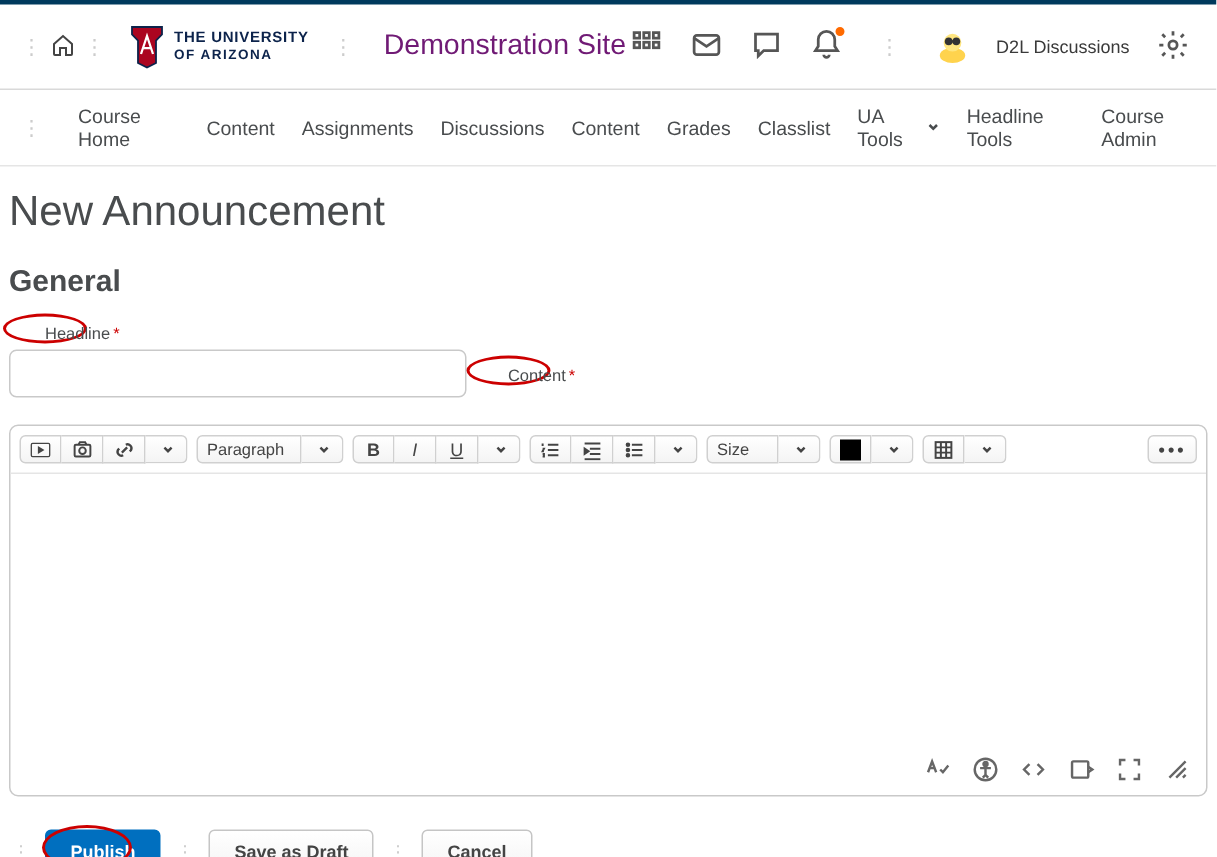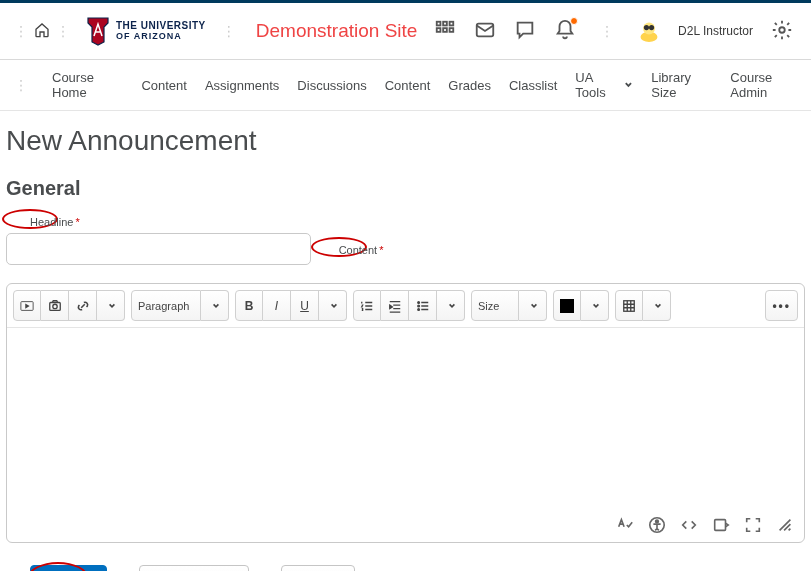"Demonstration Site" .site-name { color: #ef4444 -> #701a75 }
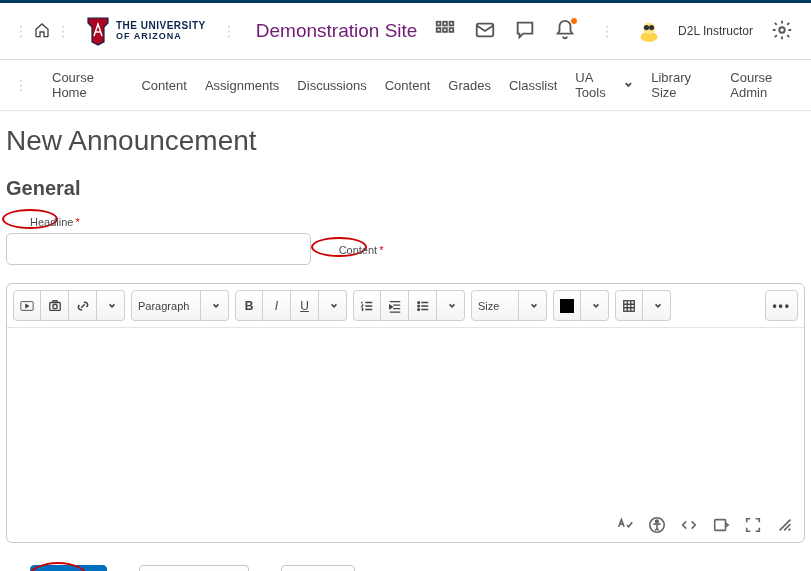"D2L Instructor" span.username { text: Instructor -> Discussions }
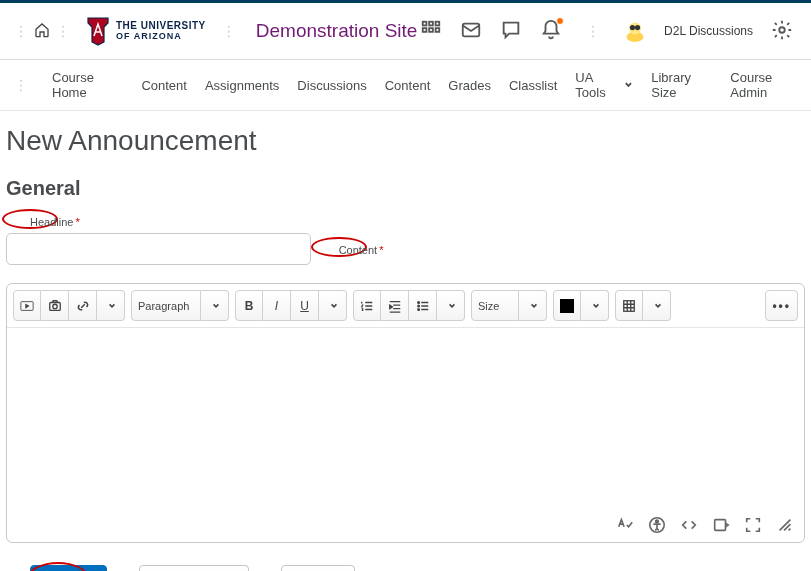"Library Size" a.nav-item { text: Library Size -> Headline Tools }
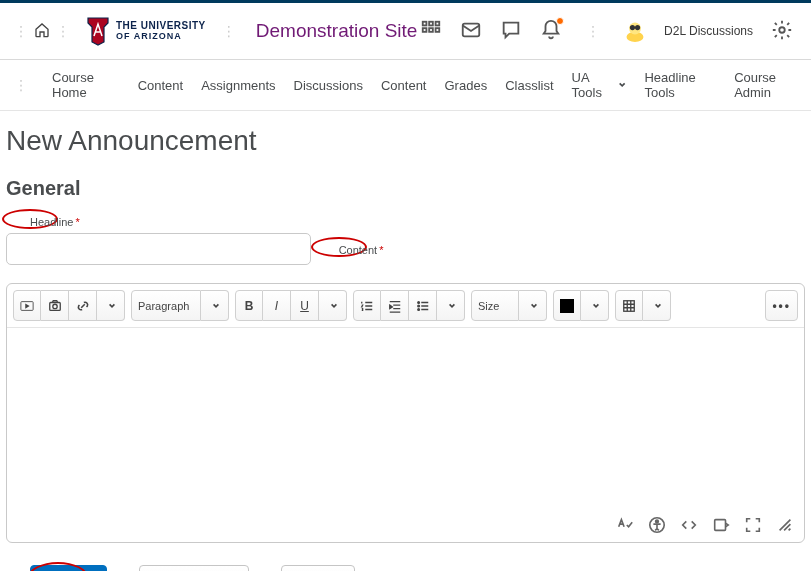"Paragraph" .tbtn { height: 31px -> 19px }
